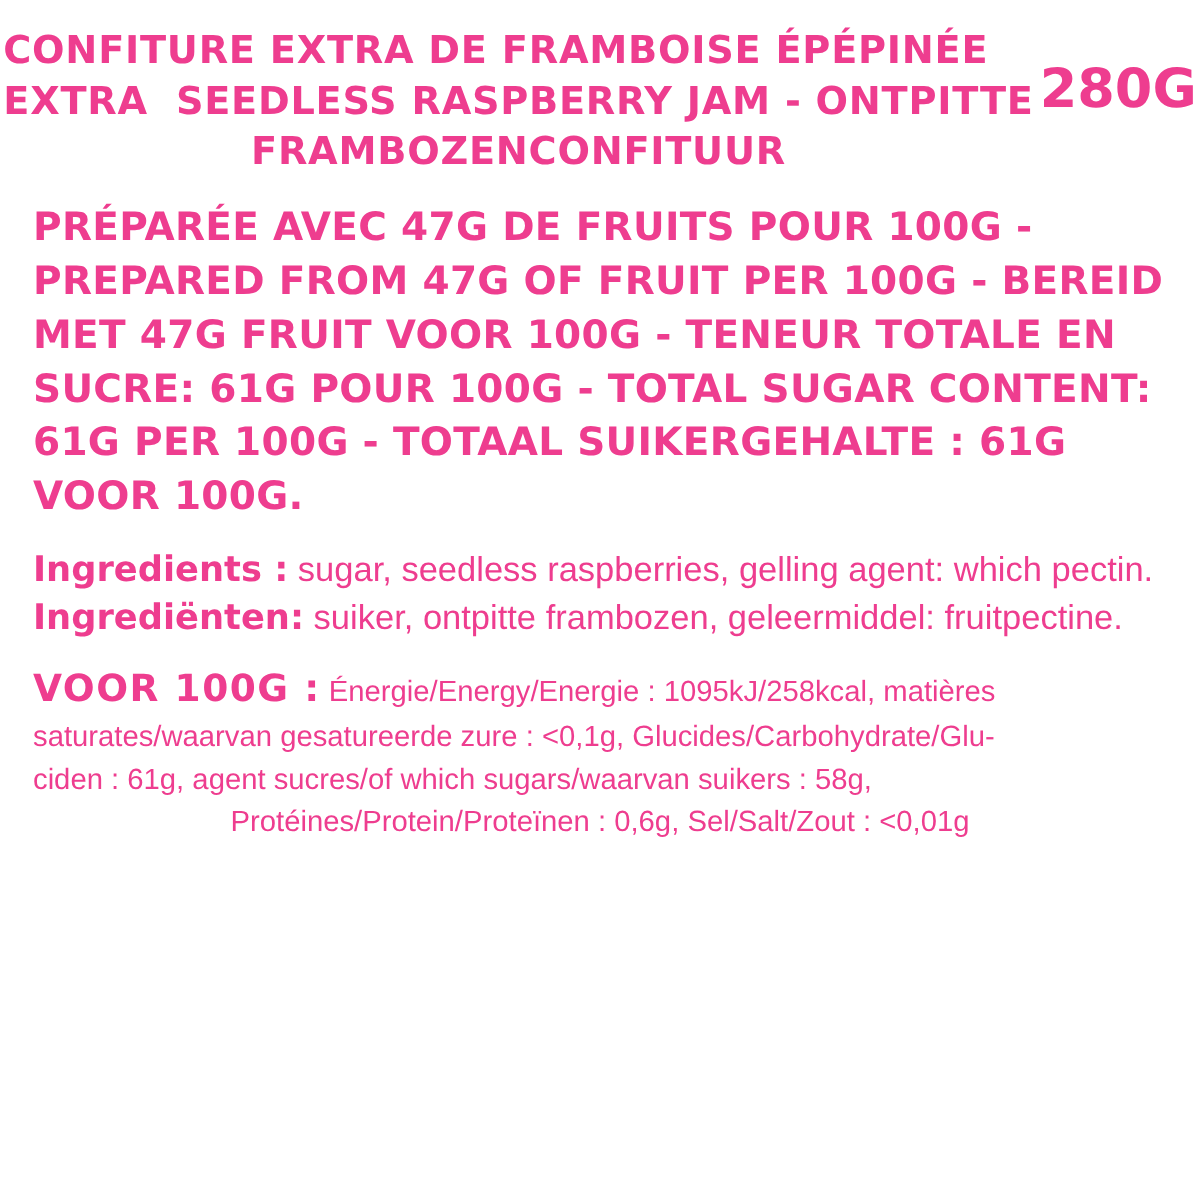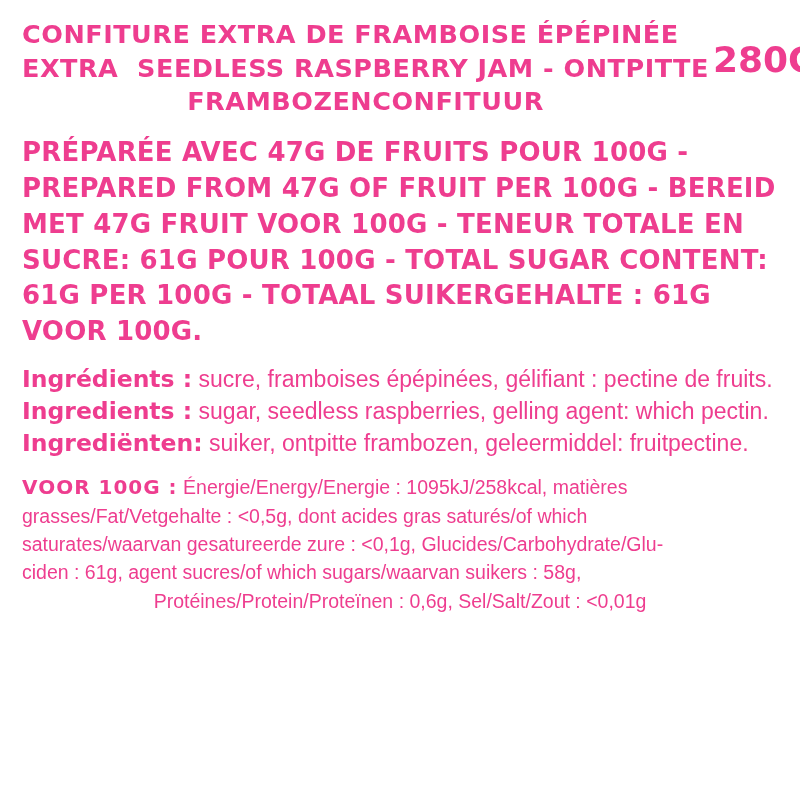"CONFITURE EXTRA DE FRAMBOISE ÉPÉPINÉE" .title-row { justify-content: flex-start -> center }
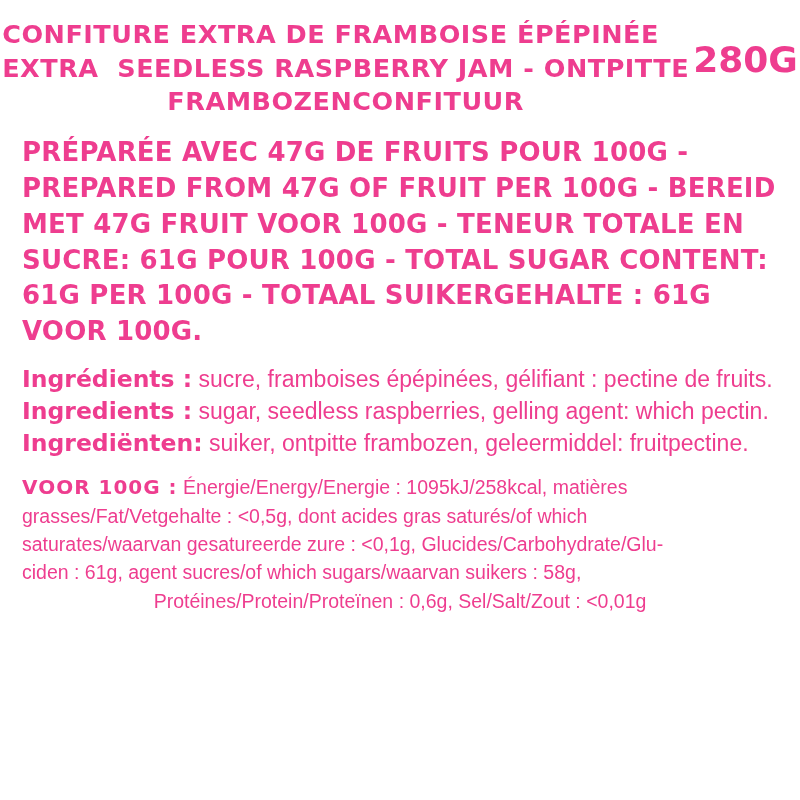"Ingrédients : sucre, framboises" div.ing-block { html: <div> <span>Ingrédients :</span><span> sucre, framboises épépinées, gélifiant : pectine de fruits.</span> </div> -> none }
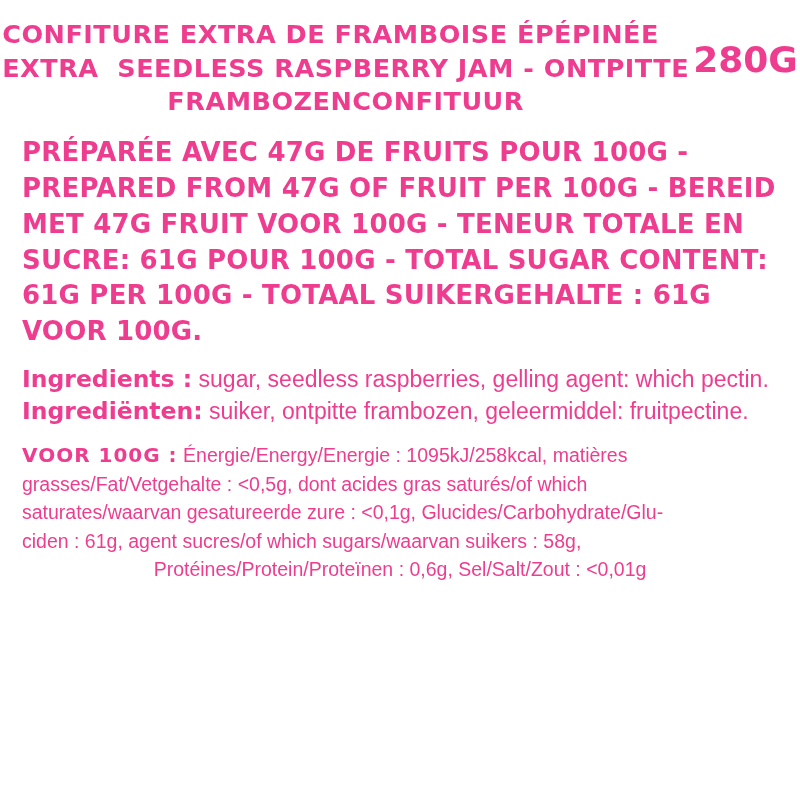"VOOR 100G :" .nutrition-body .lead { font-size: 20px -> 25px }
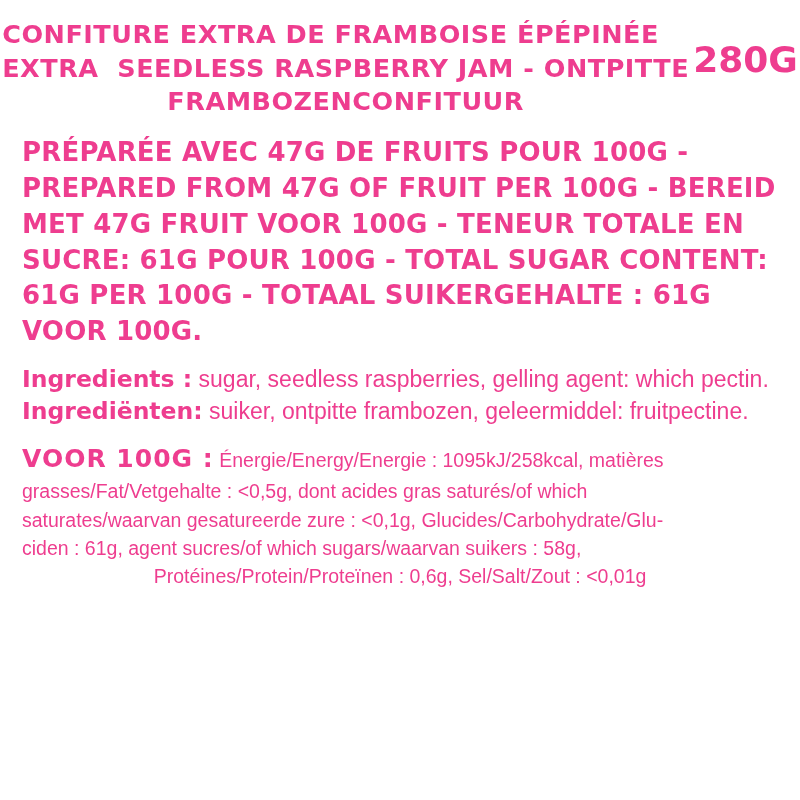"grasses/Fat/Vetgehalte : <0,5g, dont" span.nutrition-line { html: <span>grasses/Fat/Vetgehalte : &lt;0,5g, dont acides gras saturés/of which</span> -> none }
